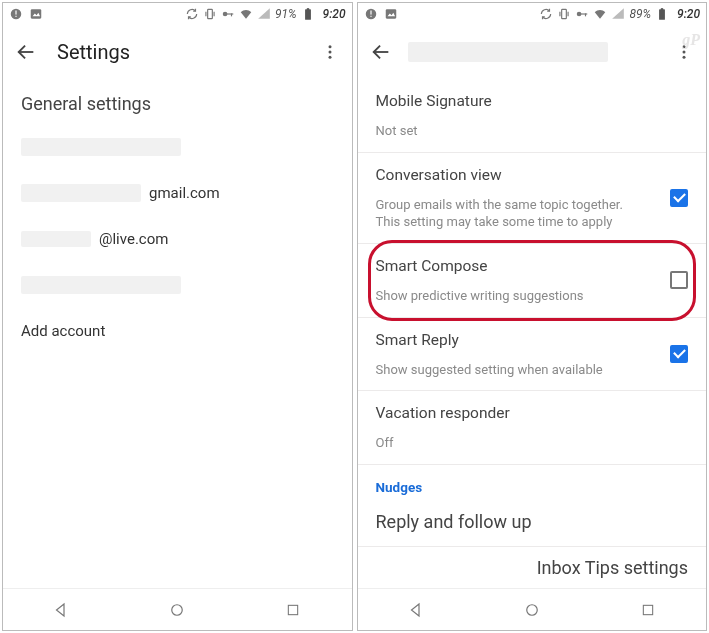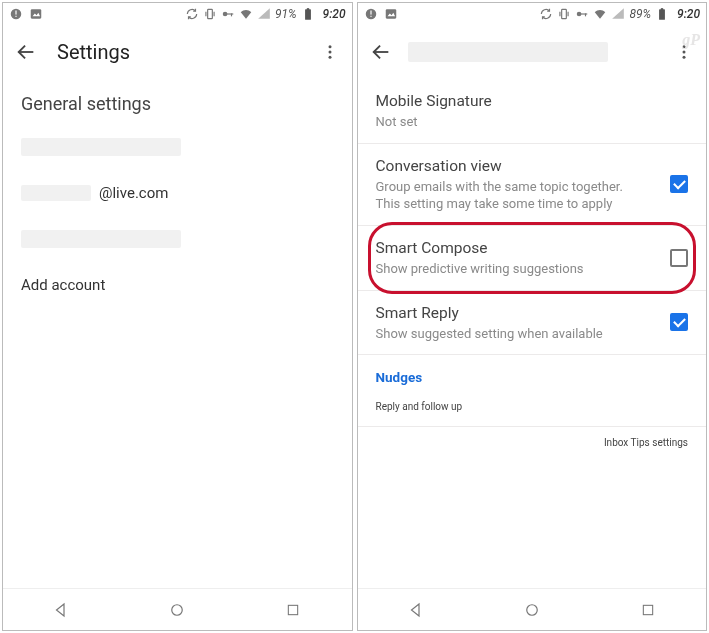"Not set" .setting-sub { margin-top: 2px -> 11px }
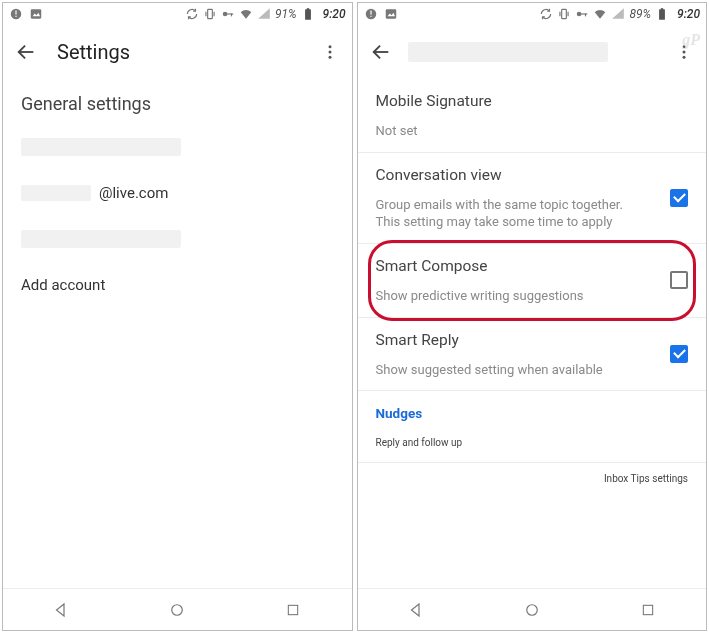"gmail.com" div.list-item { html: none -> <div> <span></span> <span>gmail.com</span> </div> }
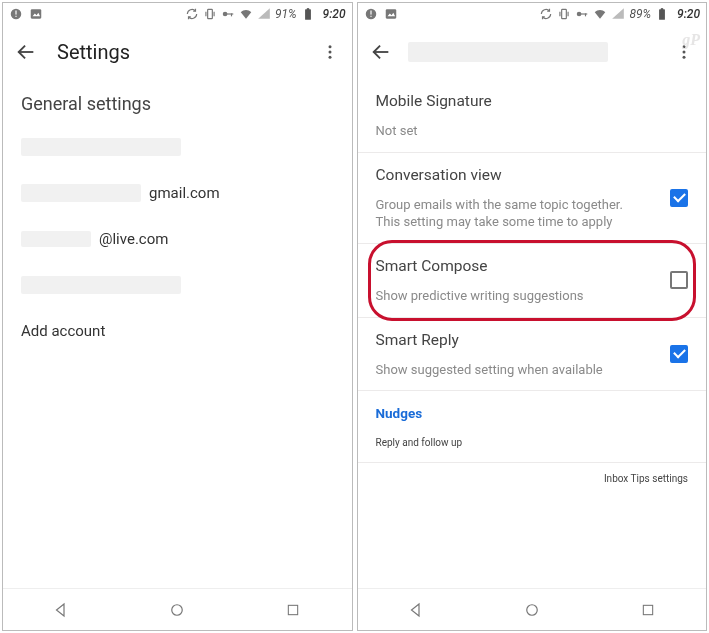"Vacation responder" div.setting-row { html: none -> <div> <div> <div>Vacation responder</div> <div>Off</div> </div> </div> }
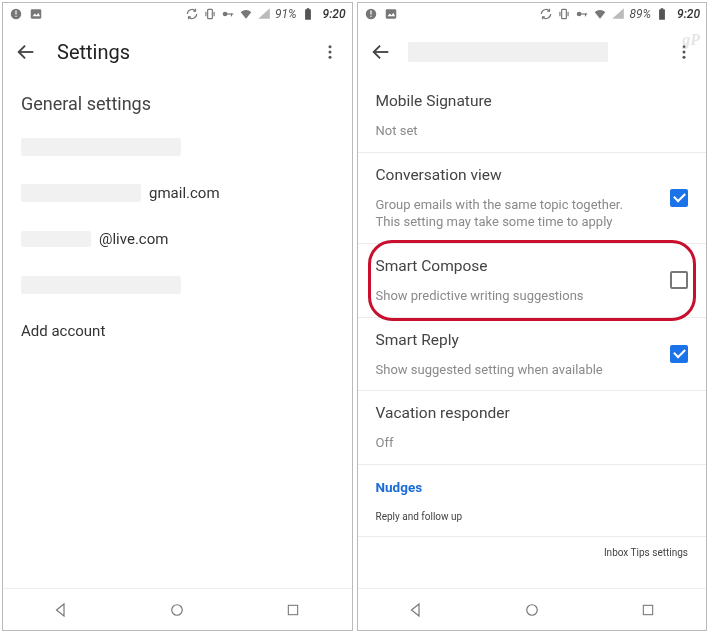"Reply and follow up" .plain-row { font-size: 10px -> 18px }
